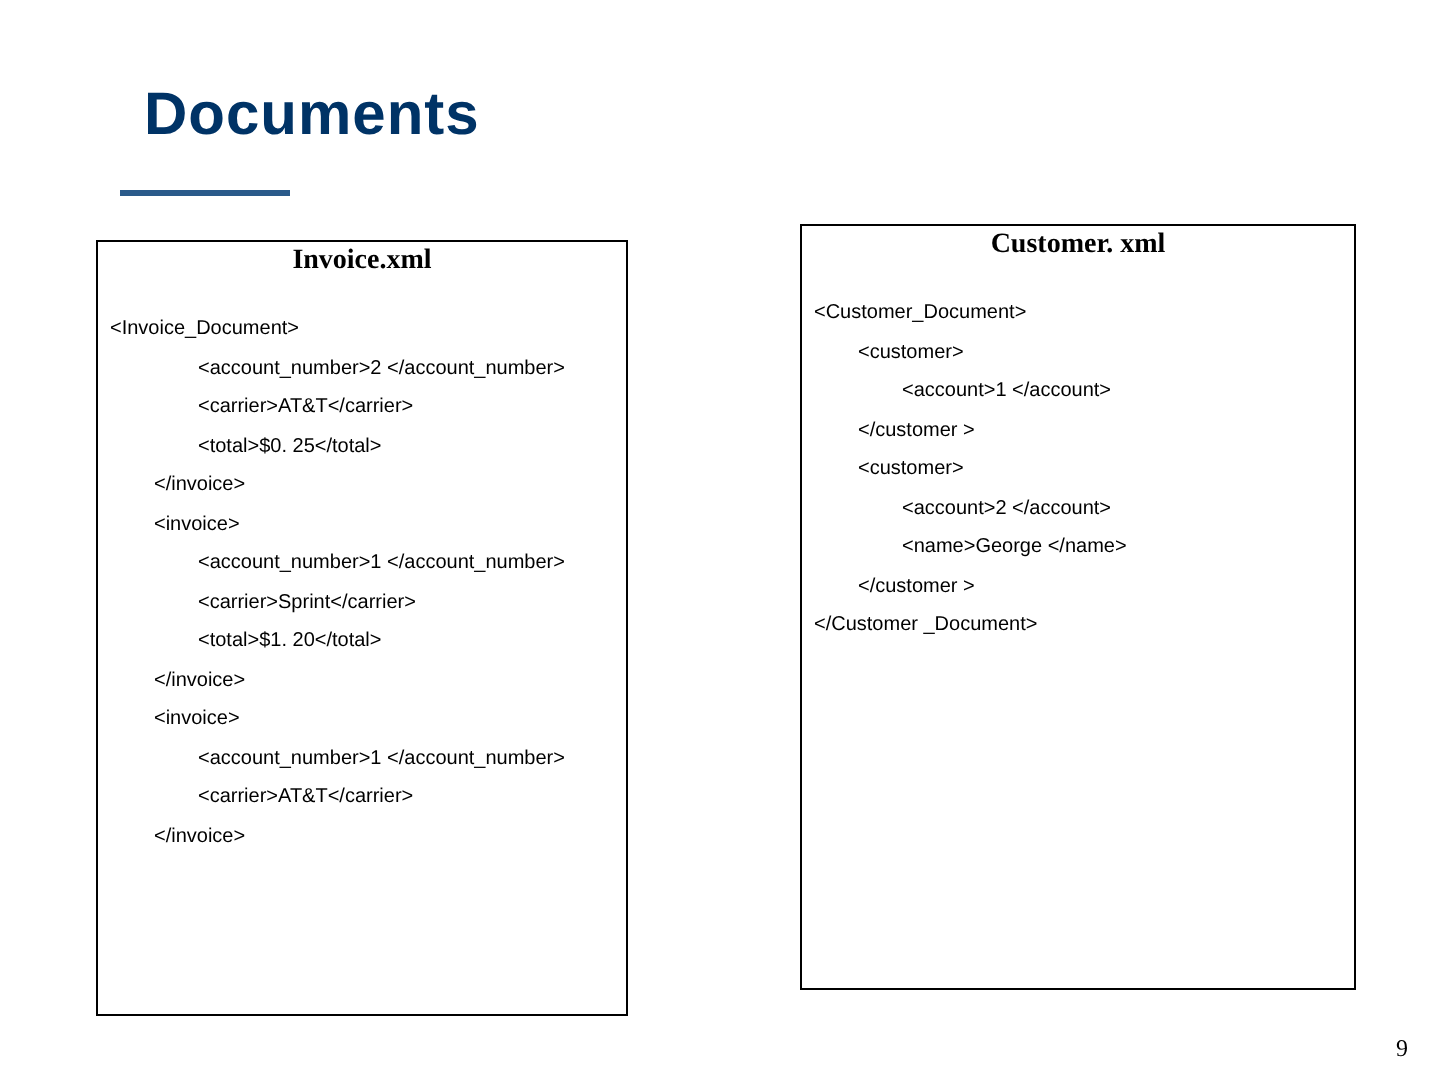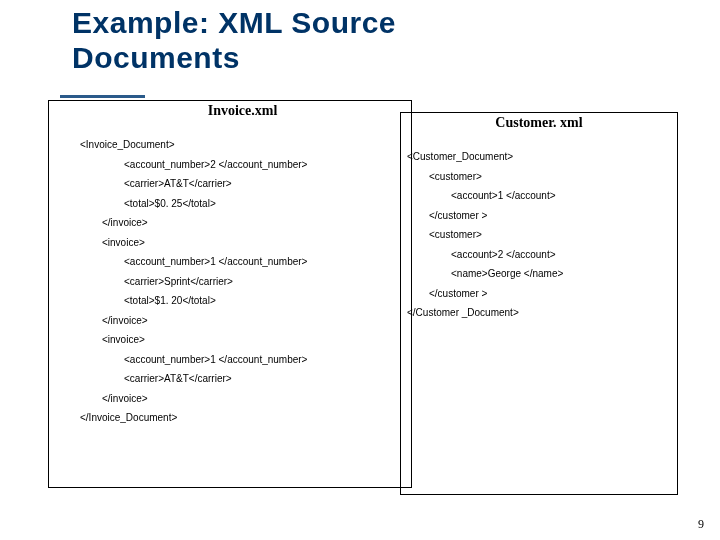"Example: XML Source" span { html: <span>Example: XML Source</span> -> none }
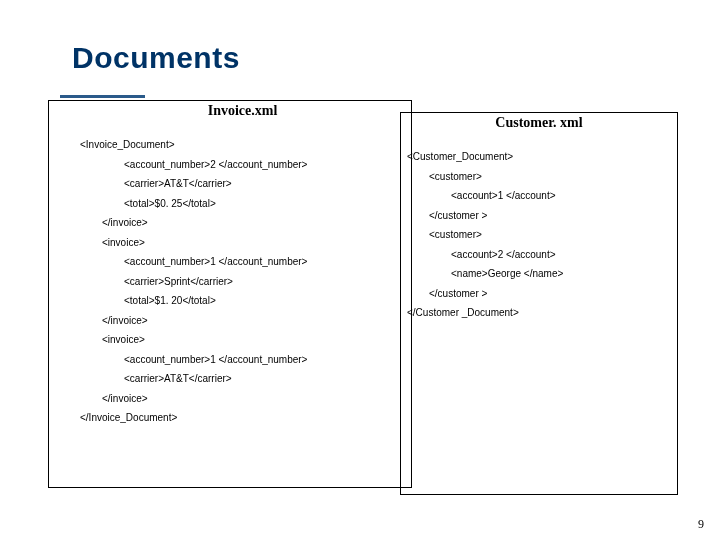"Invoice.xml" .box-left { padding-left: 25px -> none; top: 100px -> 120px; width: 364px -> 266px }
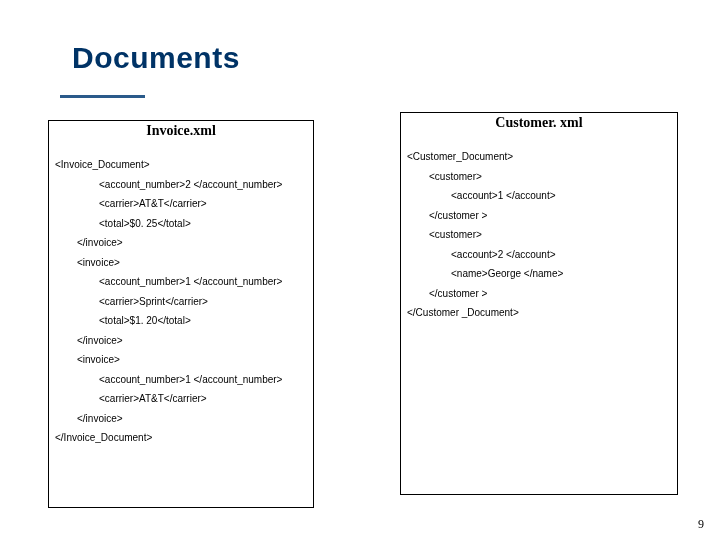"</Invoice_Document>" div.xml-line { html: <div><span></span><span>&lt;/Invoice_Document&gt;</span></div> -> none }
